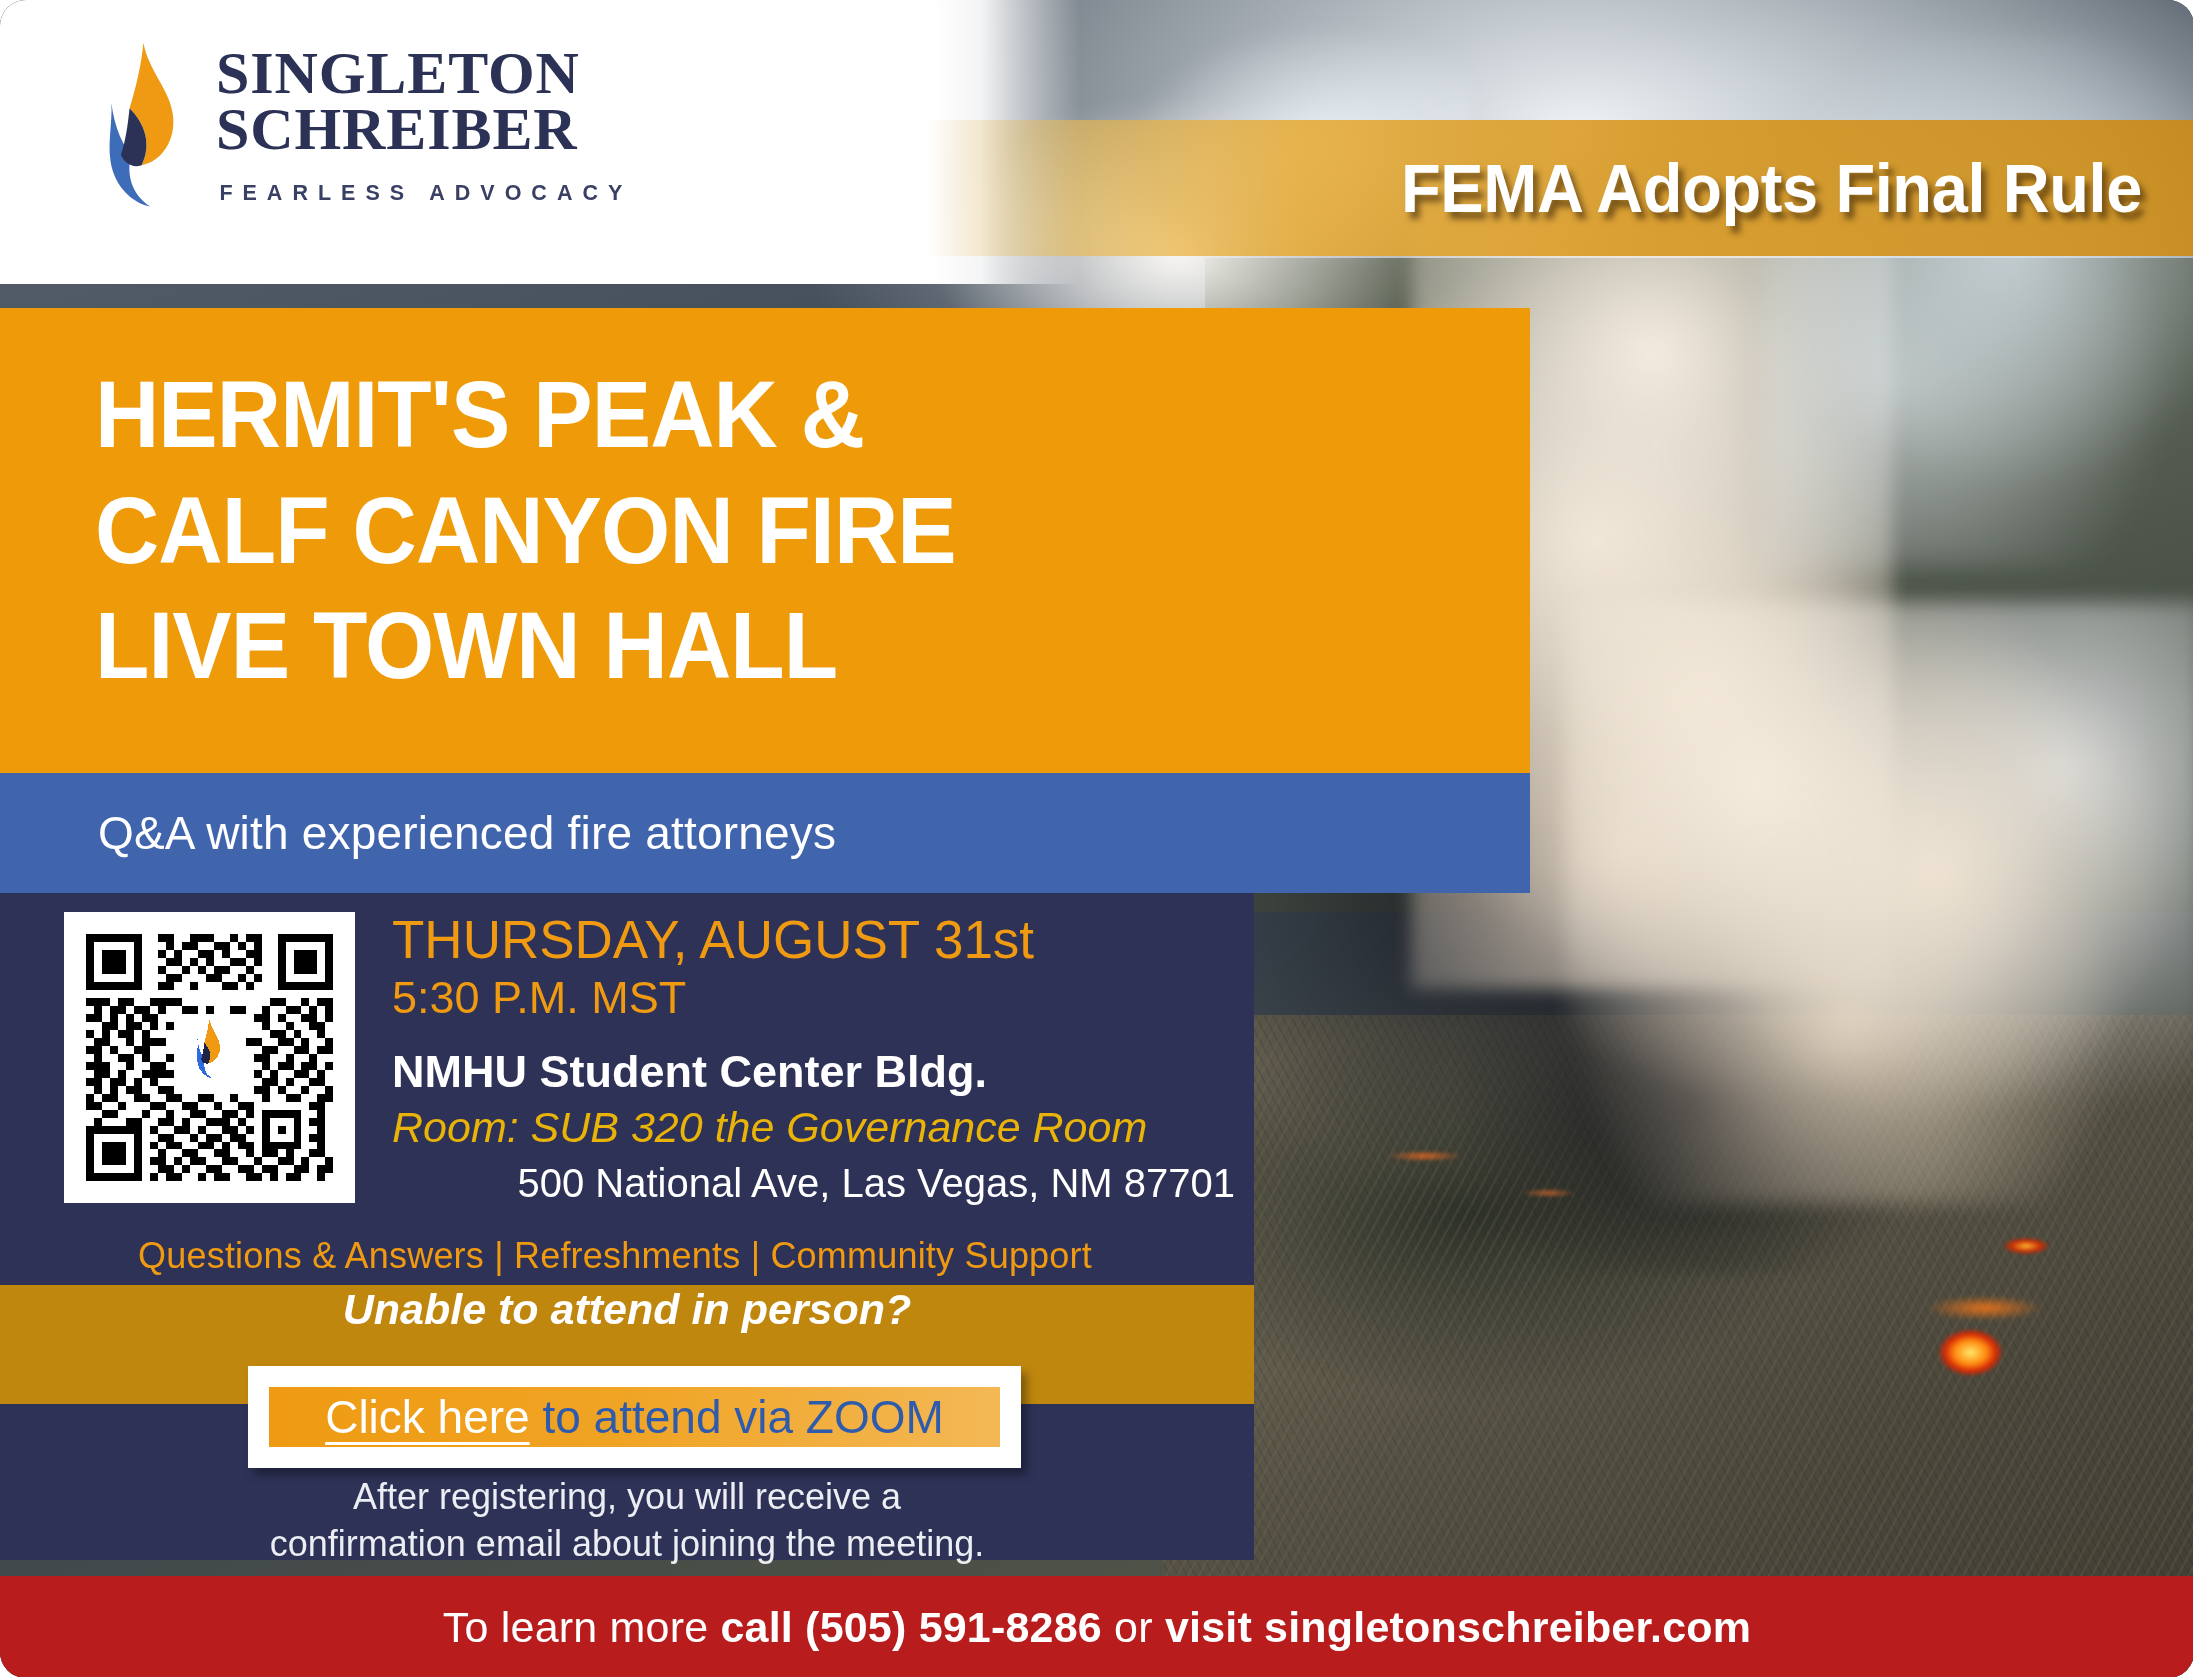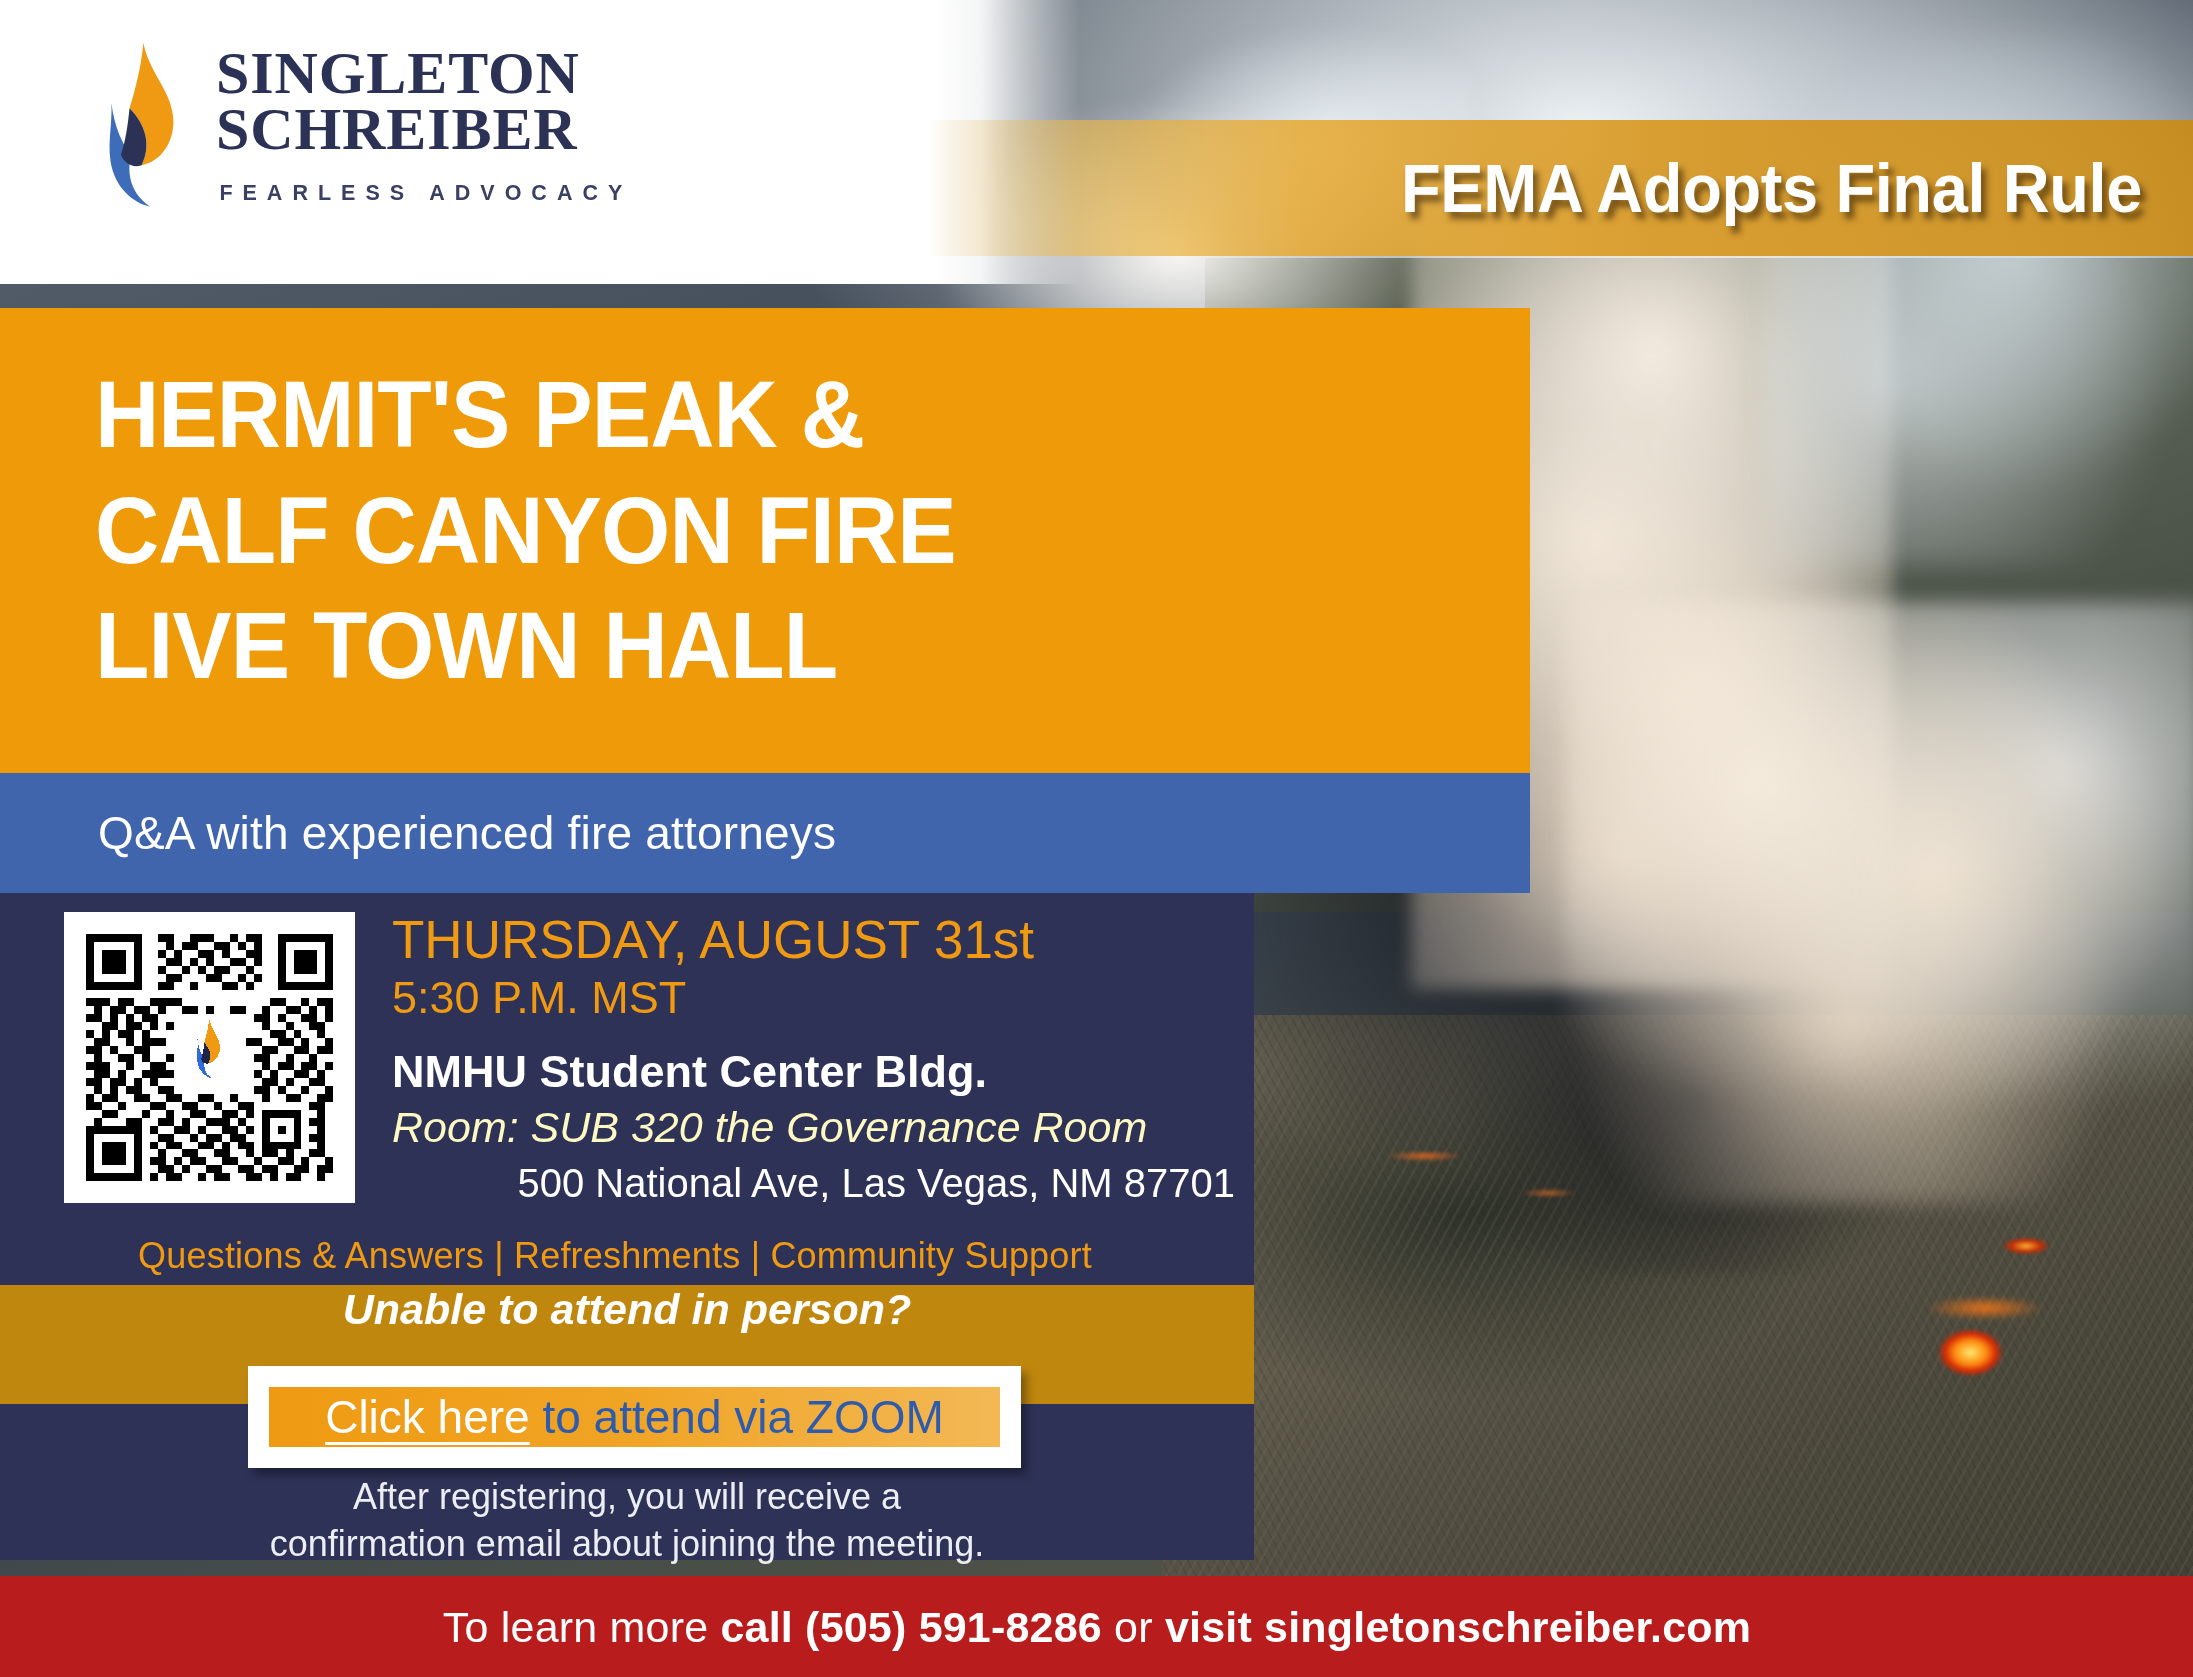"SINGLETON" #poster { border-radius: none -> 26px }
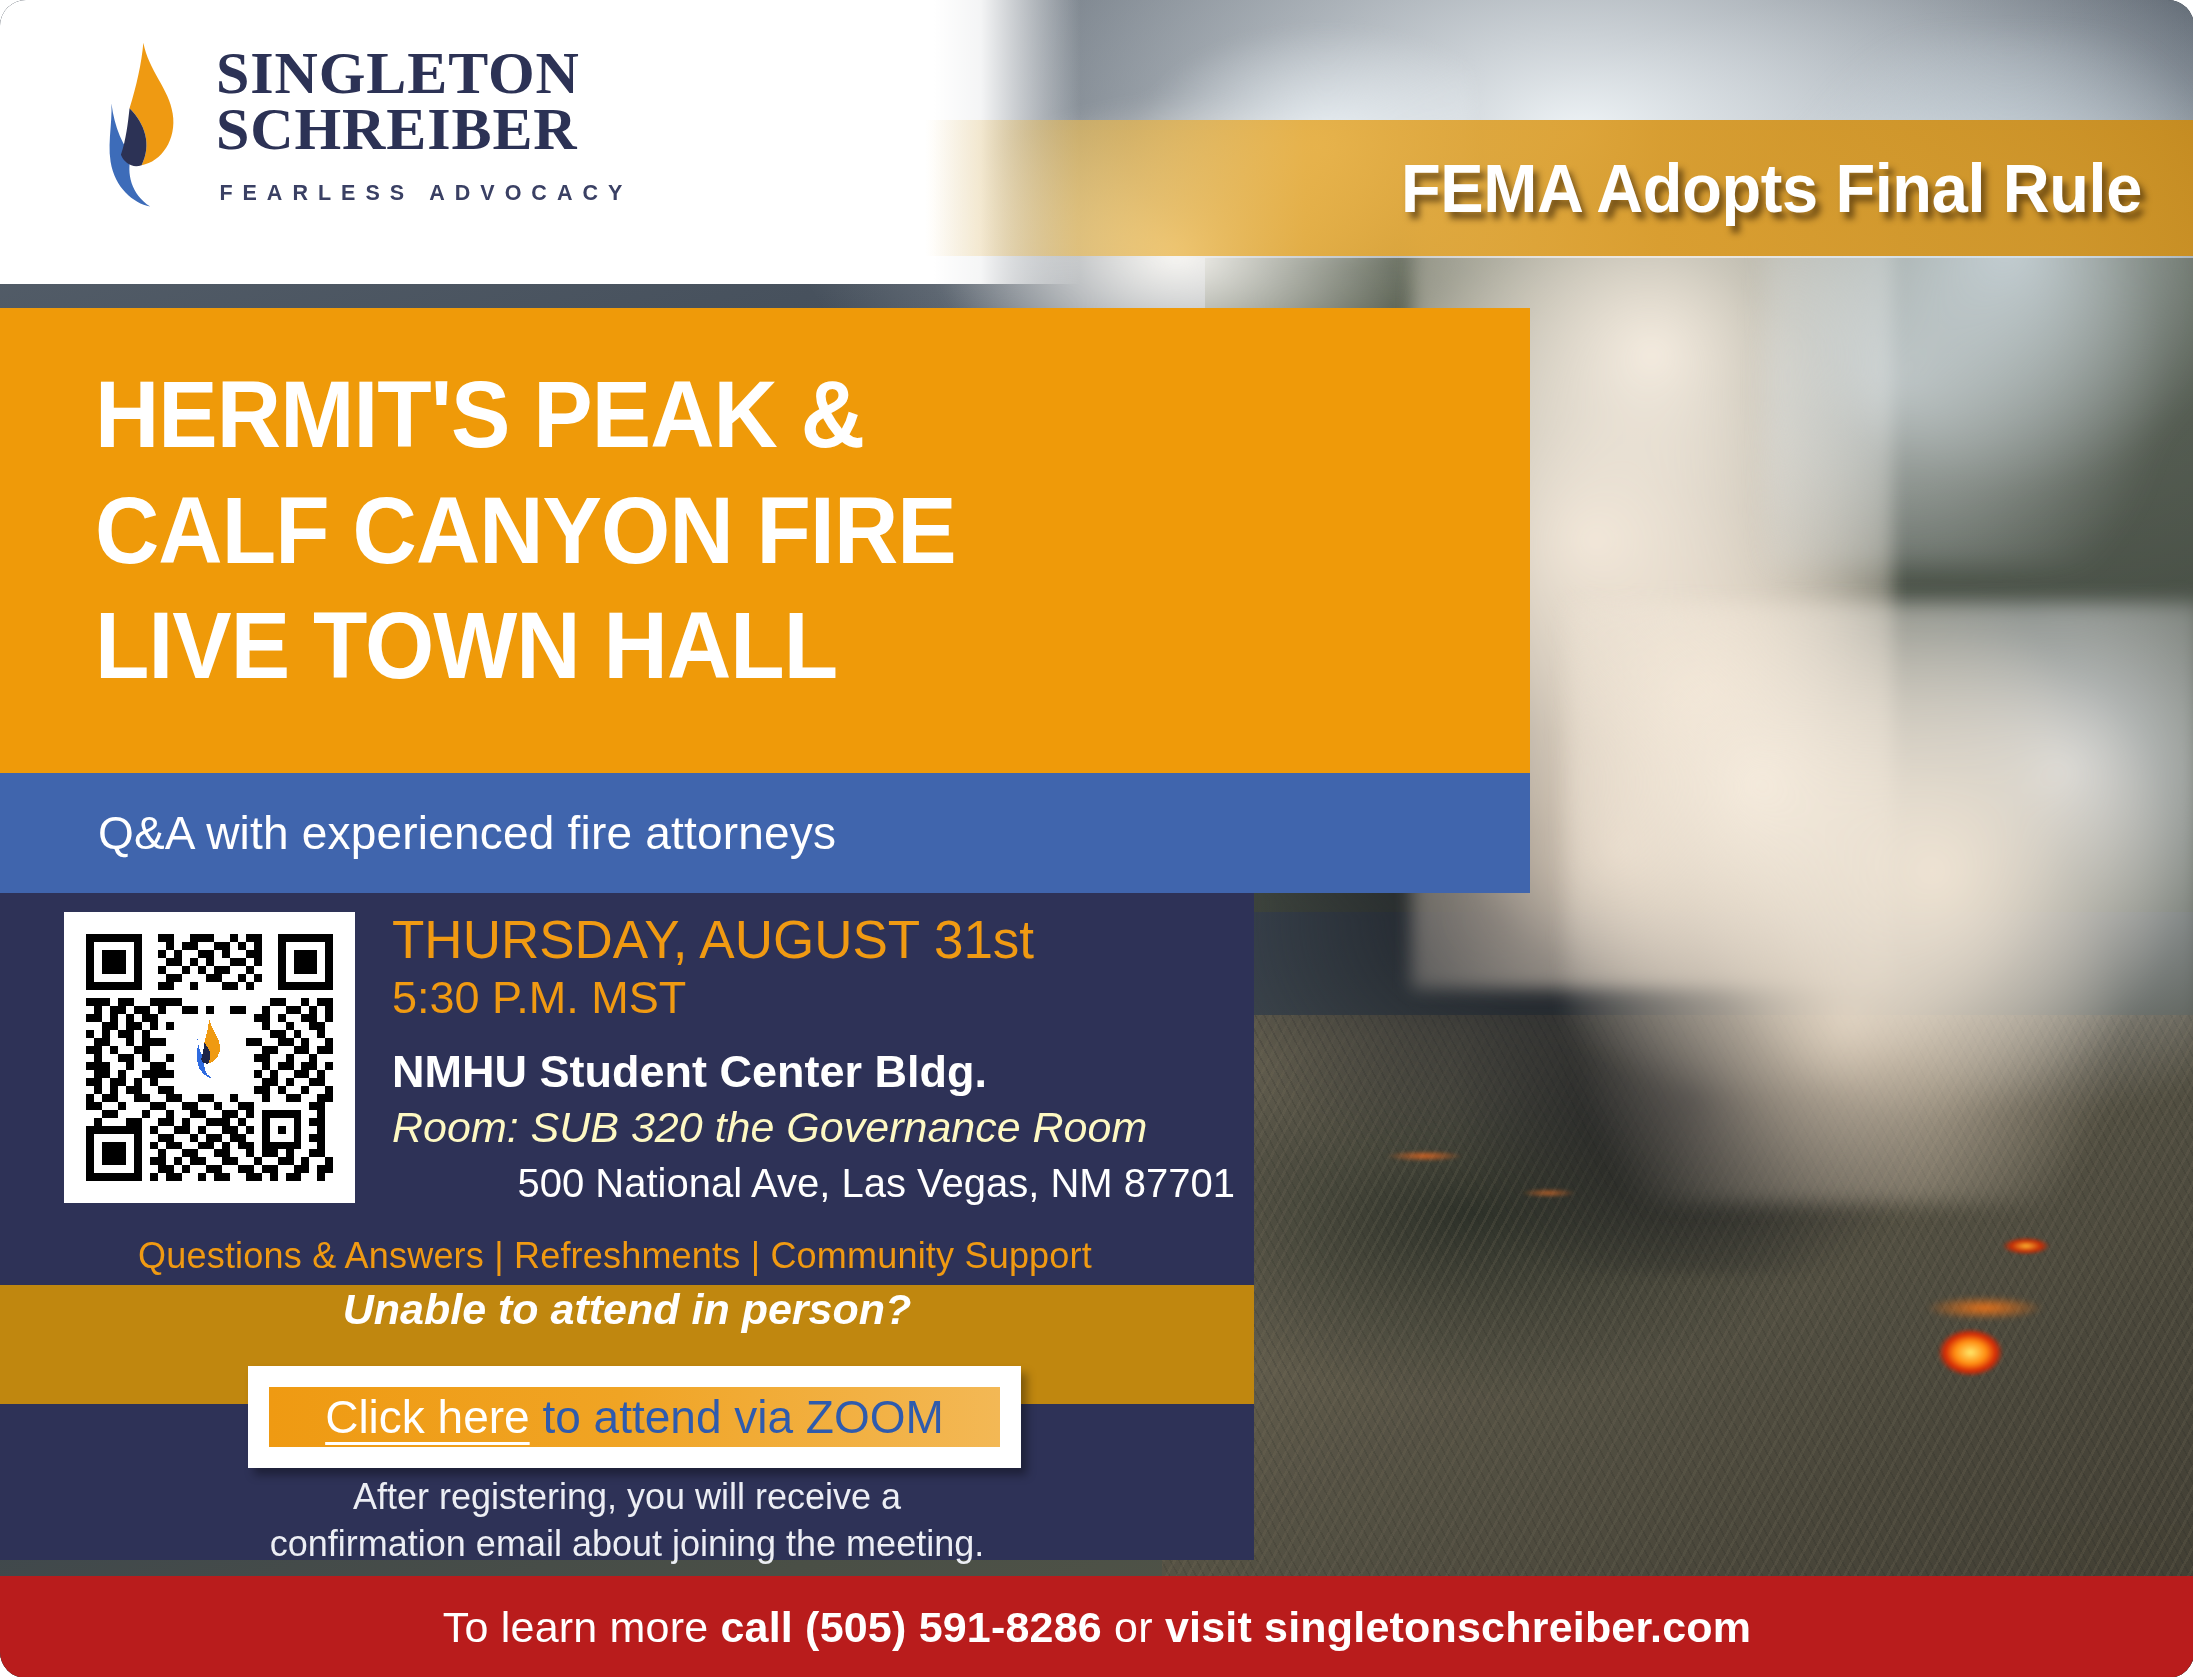"Room: SUB 320 the Governance" .d-room { color: #fef9c3 -> #eab308 }
